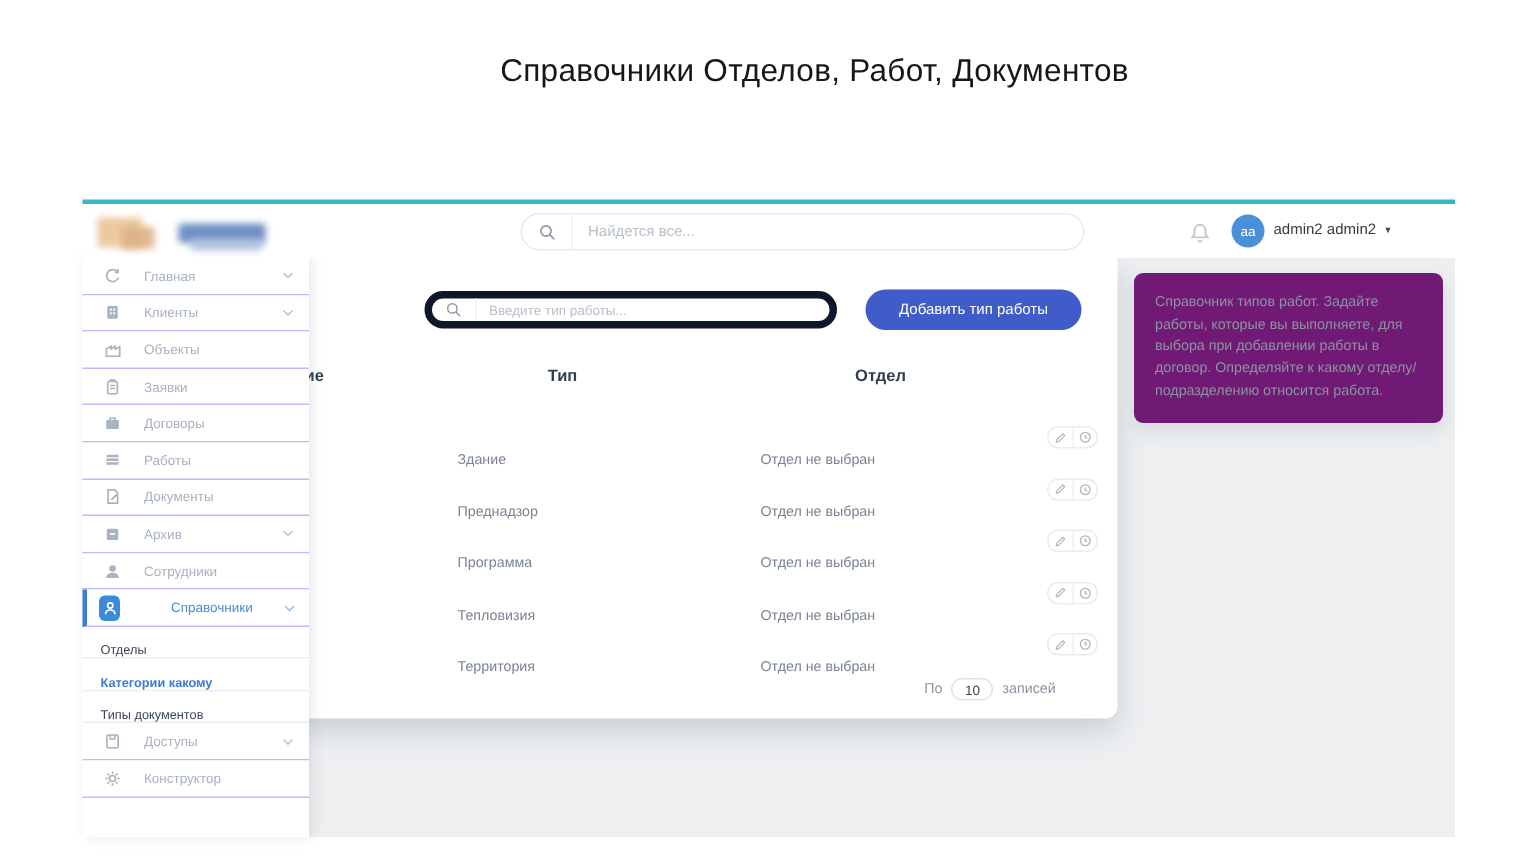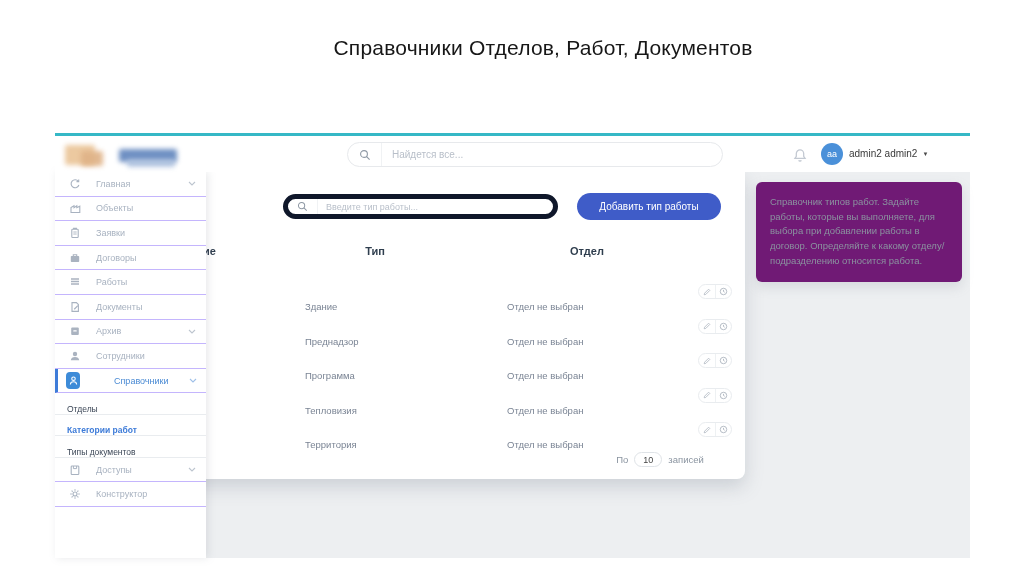"Клиенты" div.nav-item { html: none -> <div> <span> <svg> <rect></rect> <rect></rect> <rect></rect> <rect></rect> <rect></rect> </svg> </span> <span>Клиенты</span> <span> <svg> <path></path> </svg> </span> </div> }
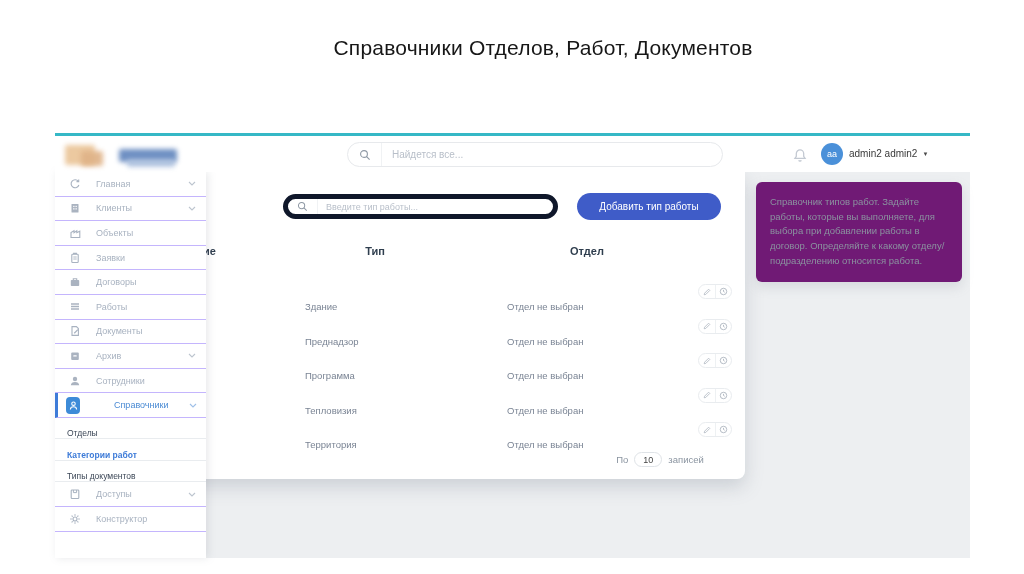"Категории работ" span.sub-label { text: работ -> какому }
